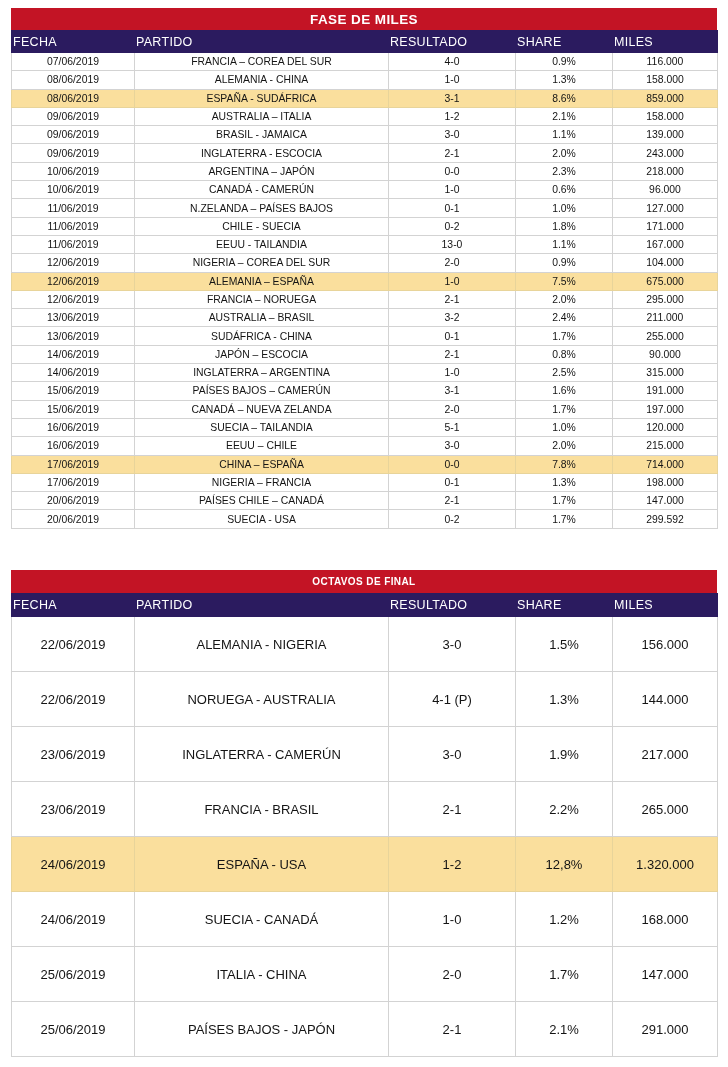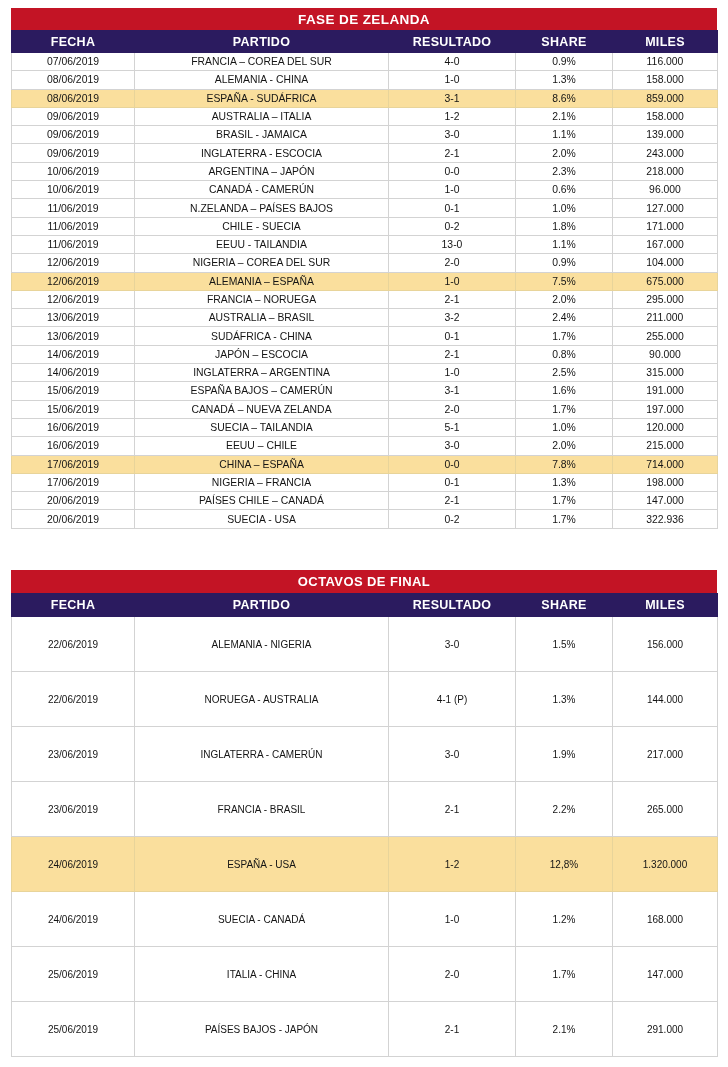"FASE DE ZELANDA" div.banner { text: ZELANDA -> MILES }
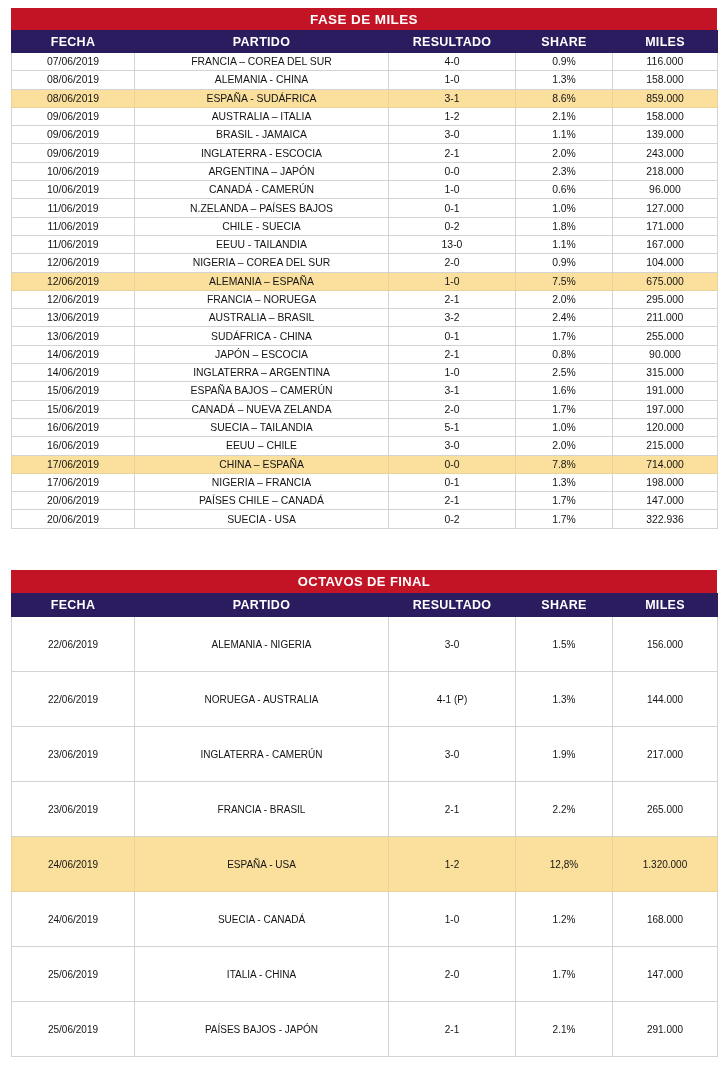"FECHA" table.grid th { font-weight: bold -> normal; text-align: center -> left }
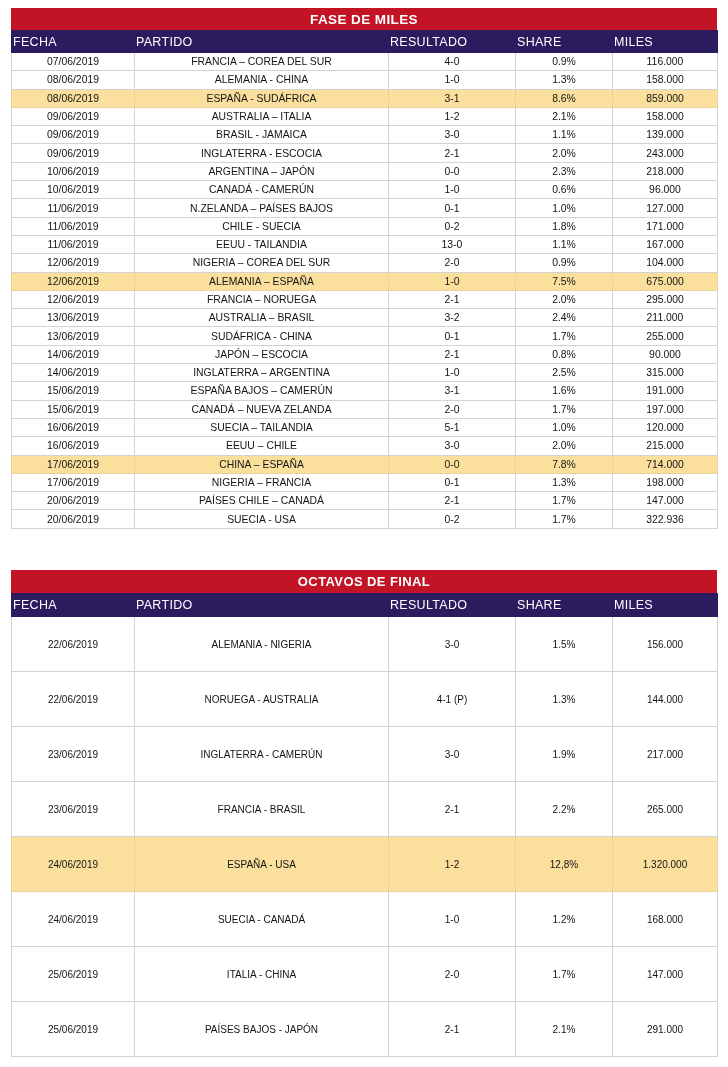"ESPAÑA BAJOS – CAMERÚN" td { text: ESPAÑA -> PAÍSES }
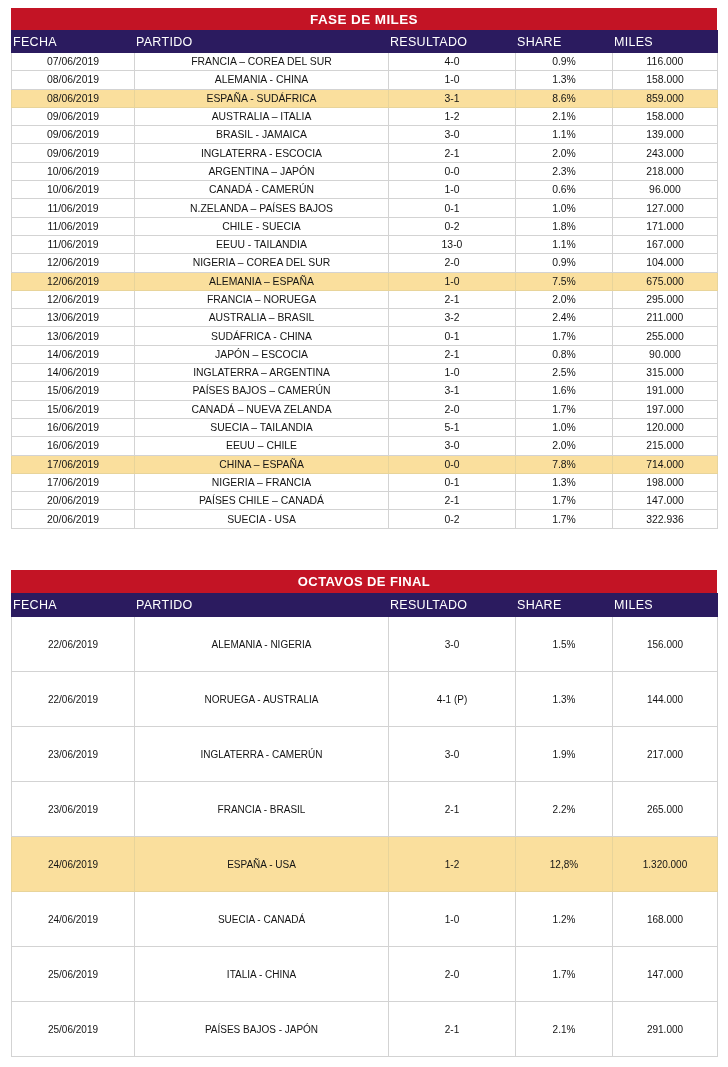"322.936" td { text: 322.936 -> 299.592 }
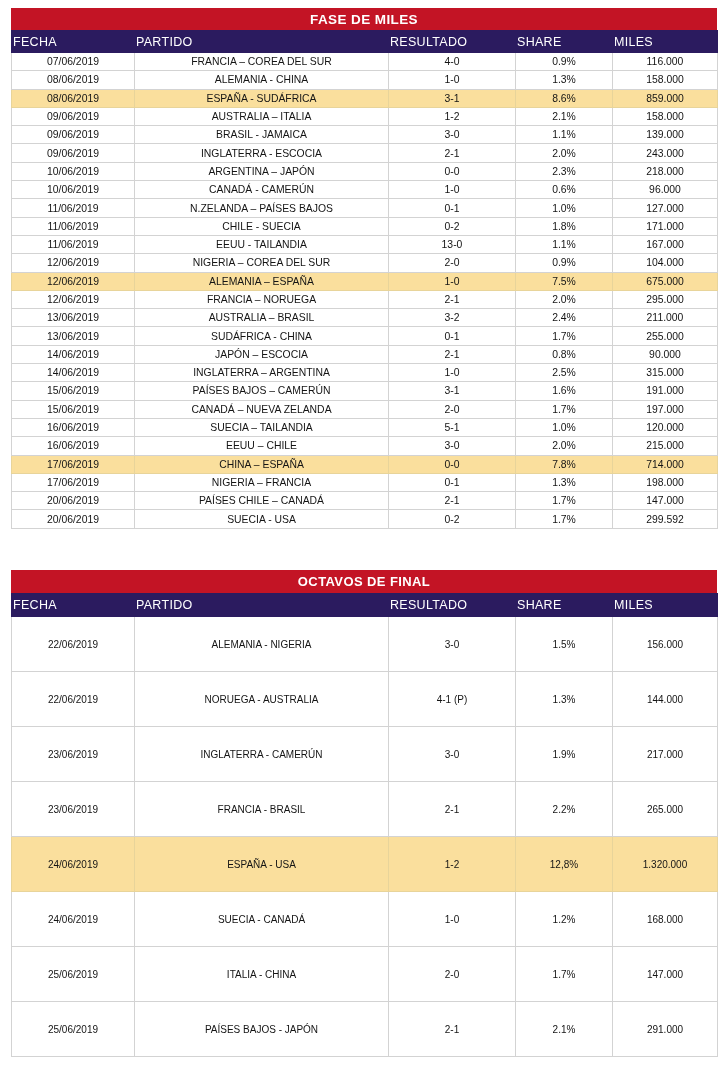"OCTAVOS DE FINAL" #knockout-block .banner { font-size: 13px -> 10px }
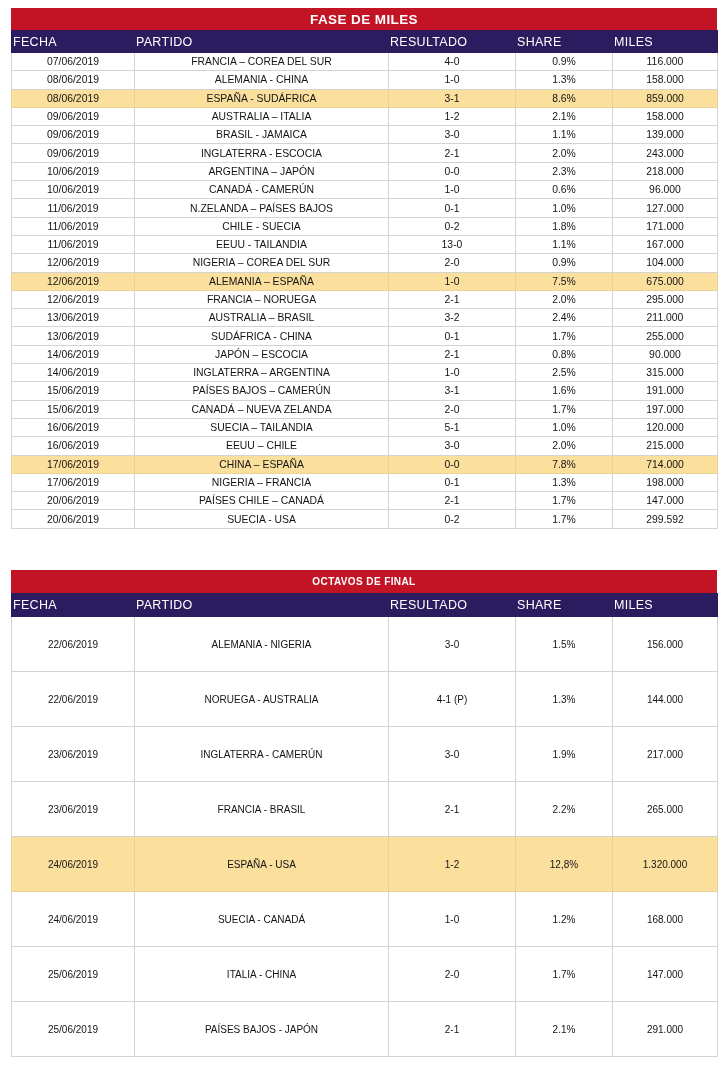"22/06/2019" #knockout-block td { font-size: 10px -> 13px }
